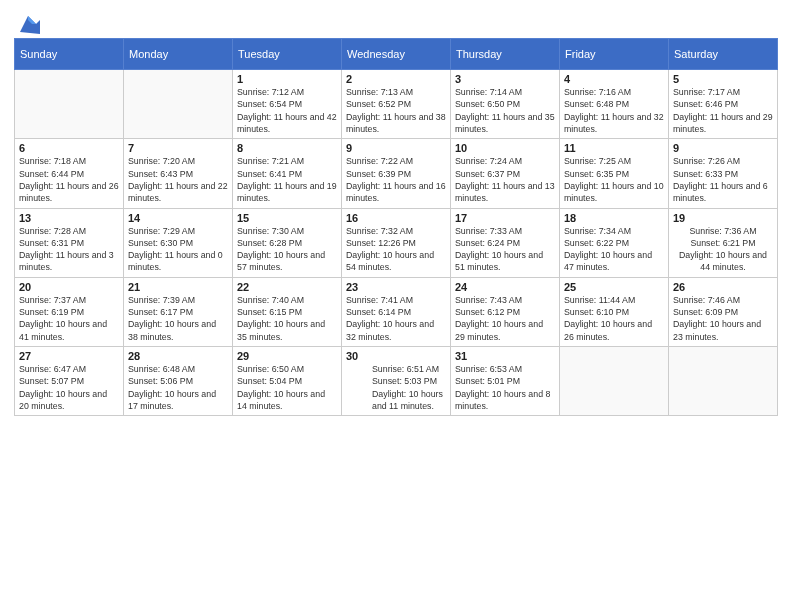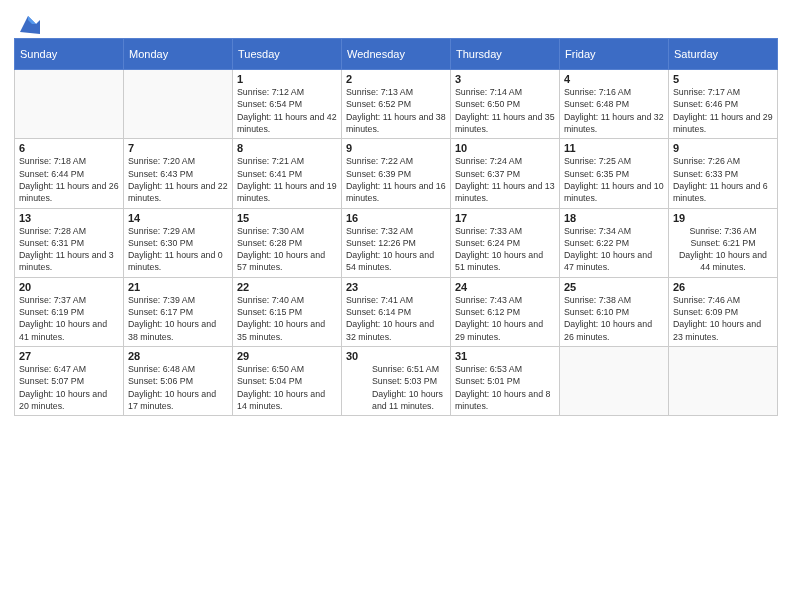"Sunrise: 7:38 AM" div.day-detail { text: 7:38 -> 11:44 }
